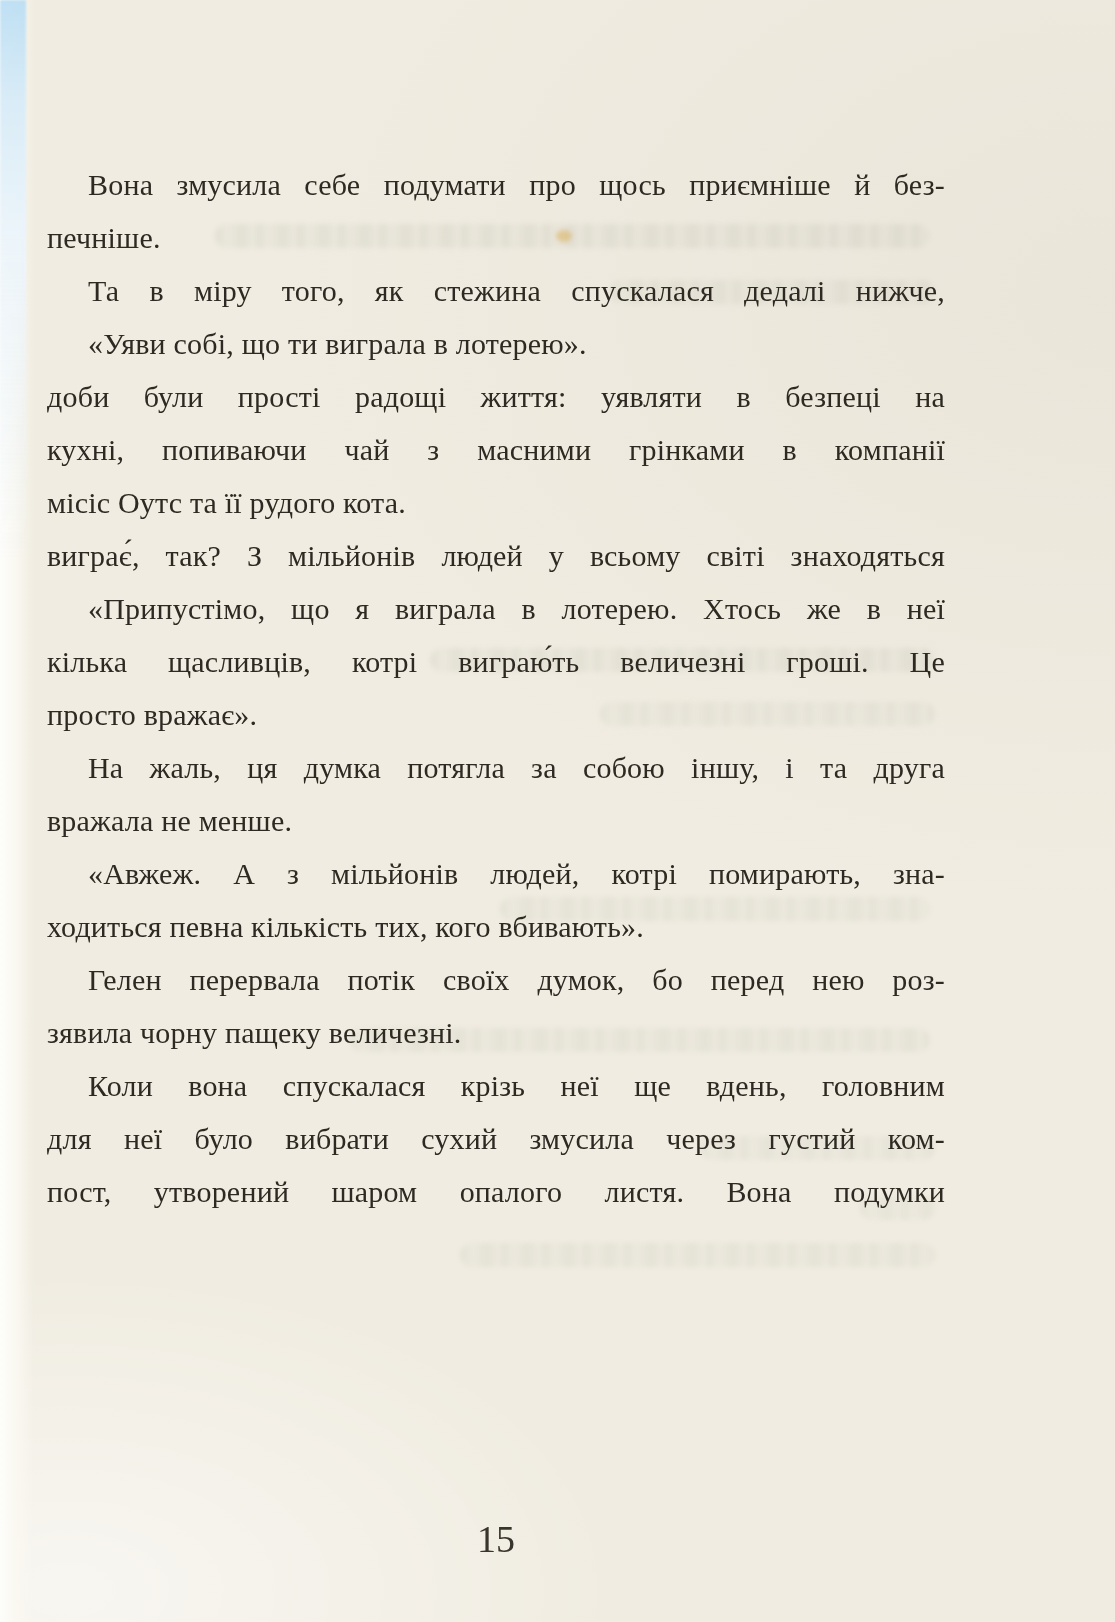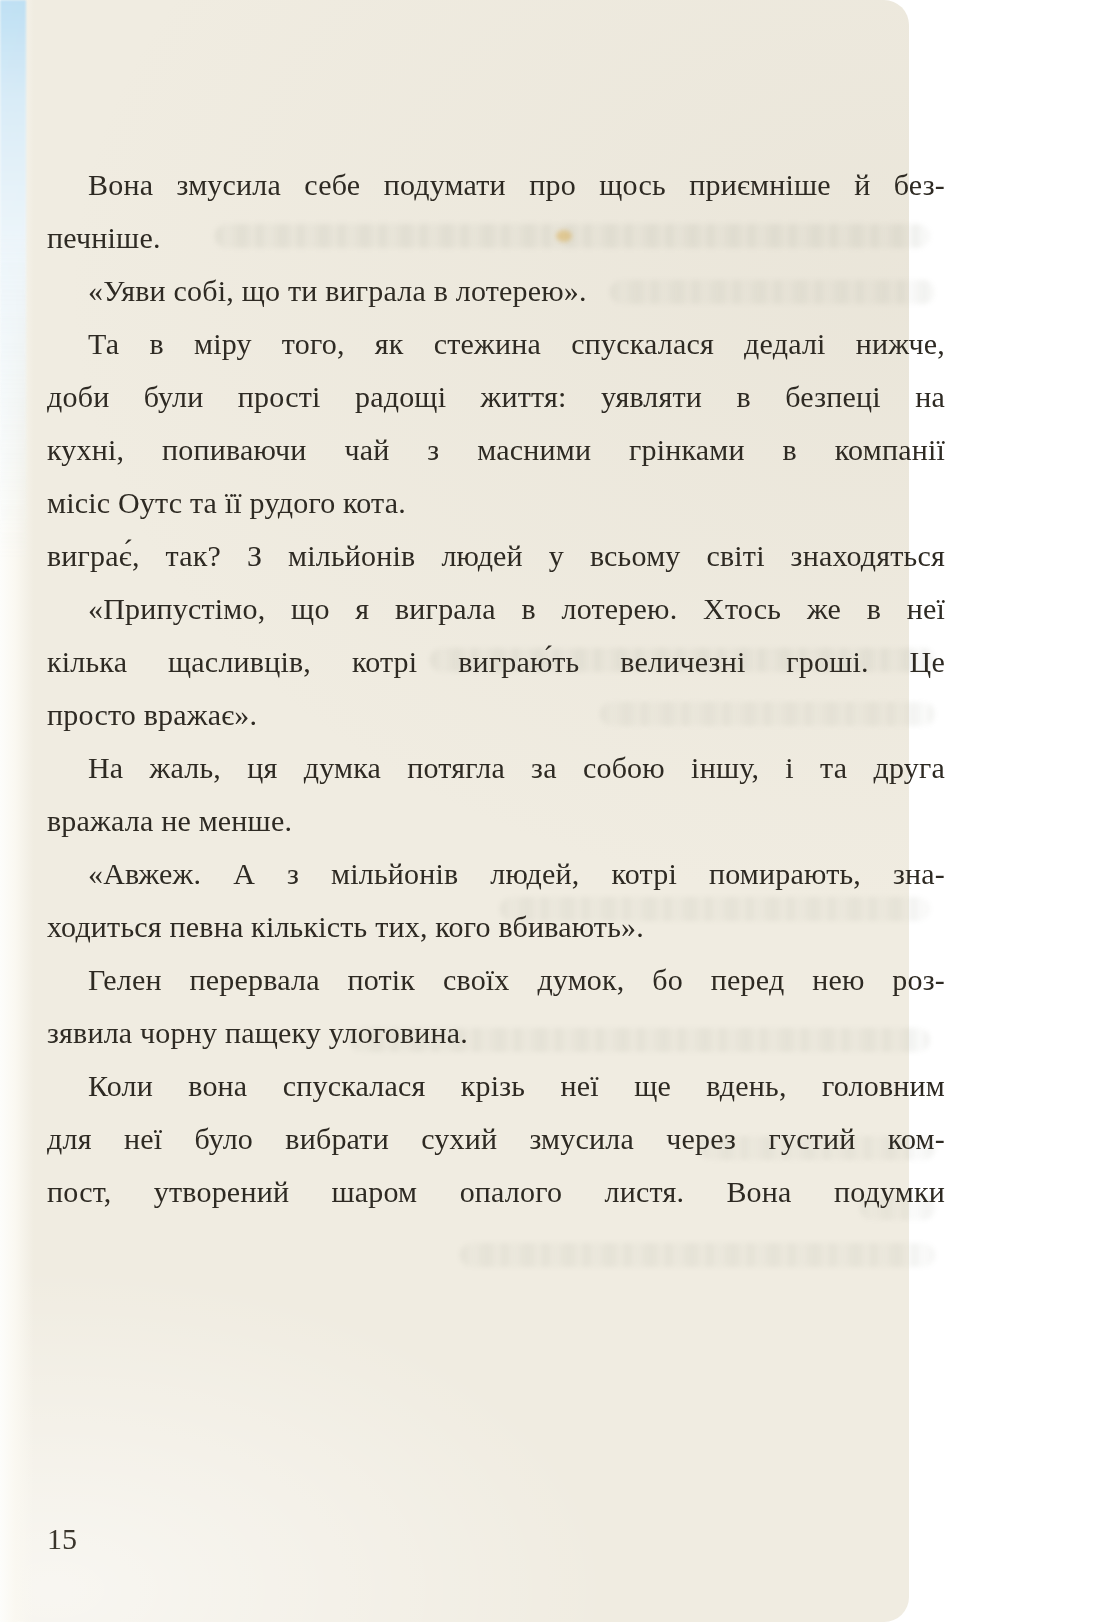"Вона змусила себе подумати про" .page { border-radius: 25px -> none; width: 909px -> 1115px }
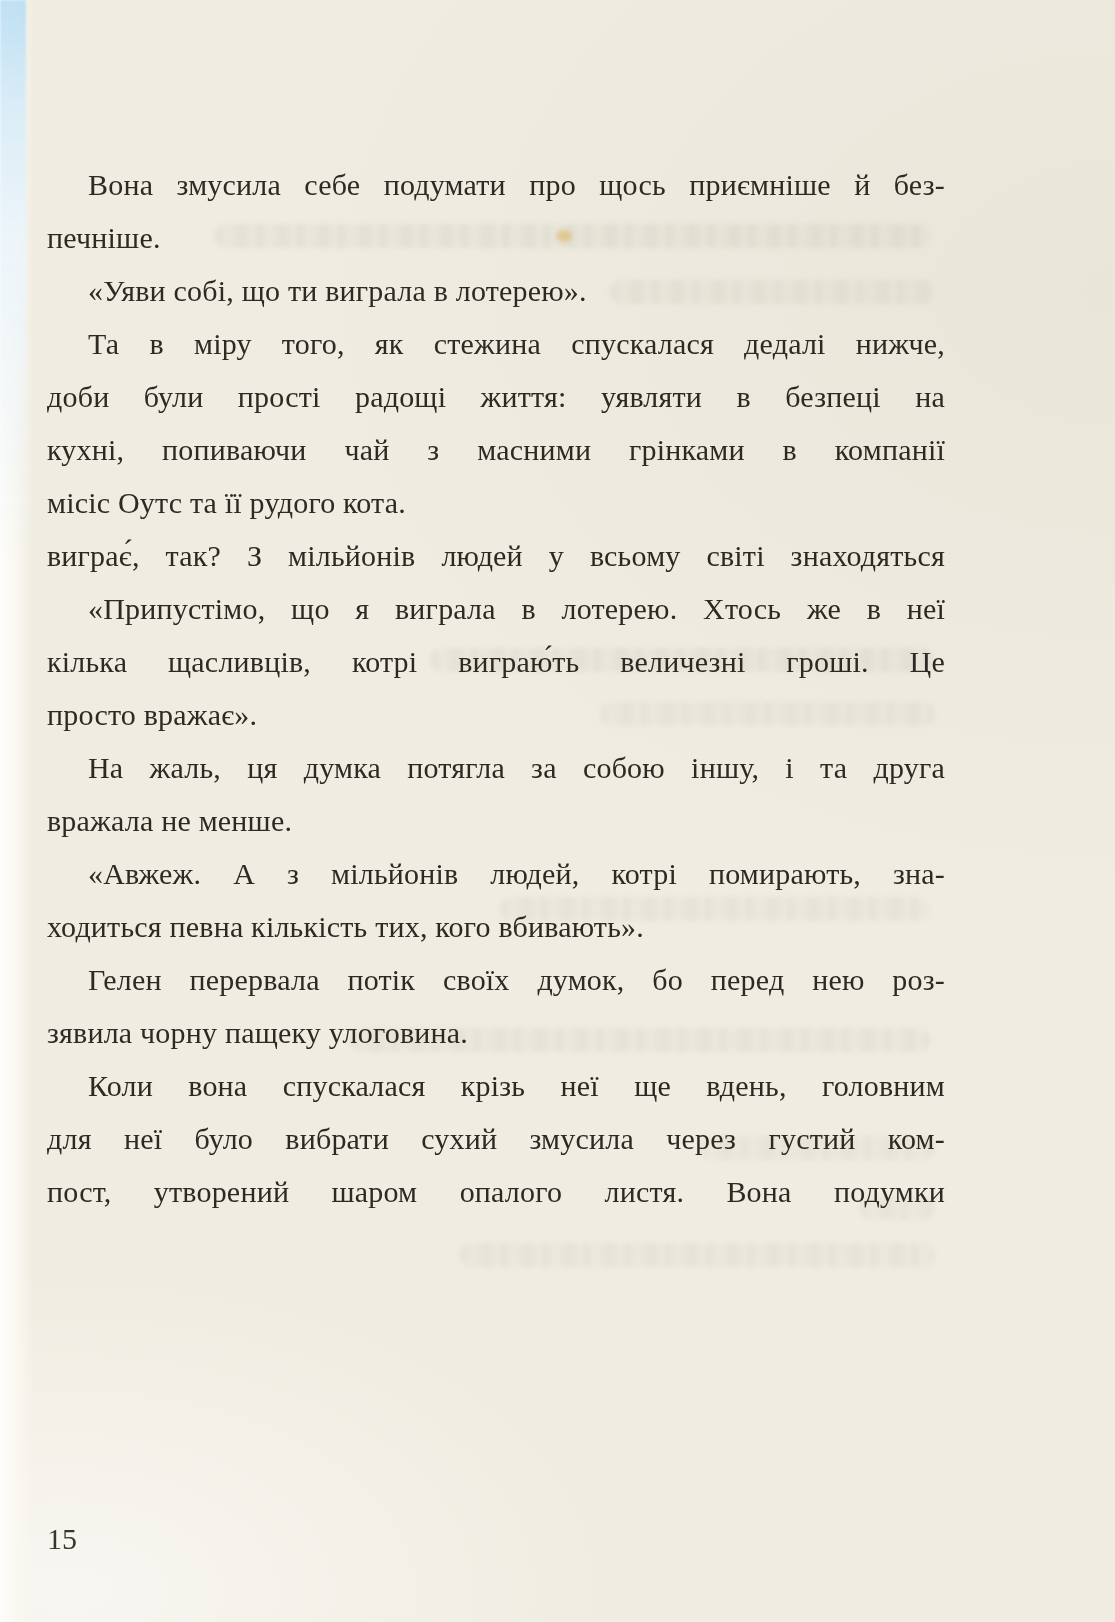"«Уяви собі, що ти виграла" div.line { order: before "Та в міру того, як" -> after "Та в міру того, як" }
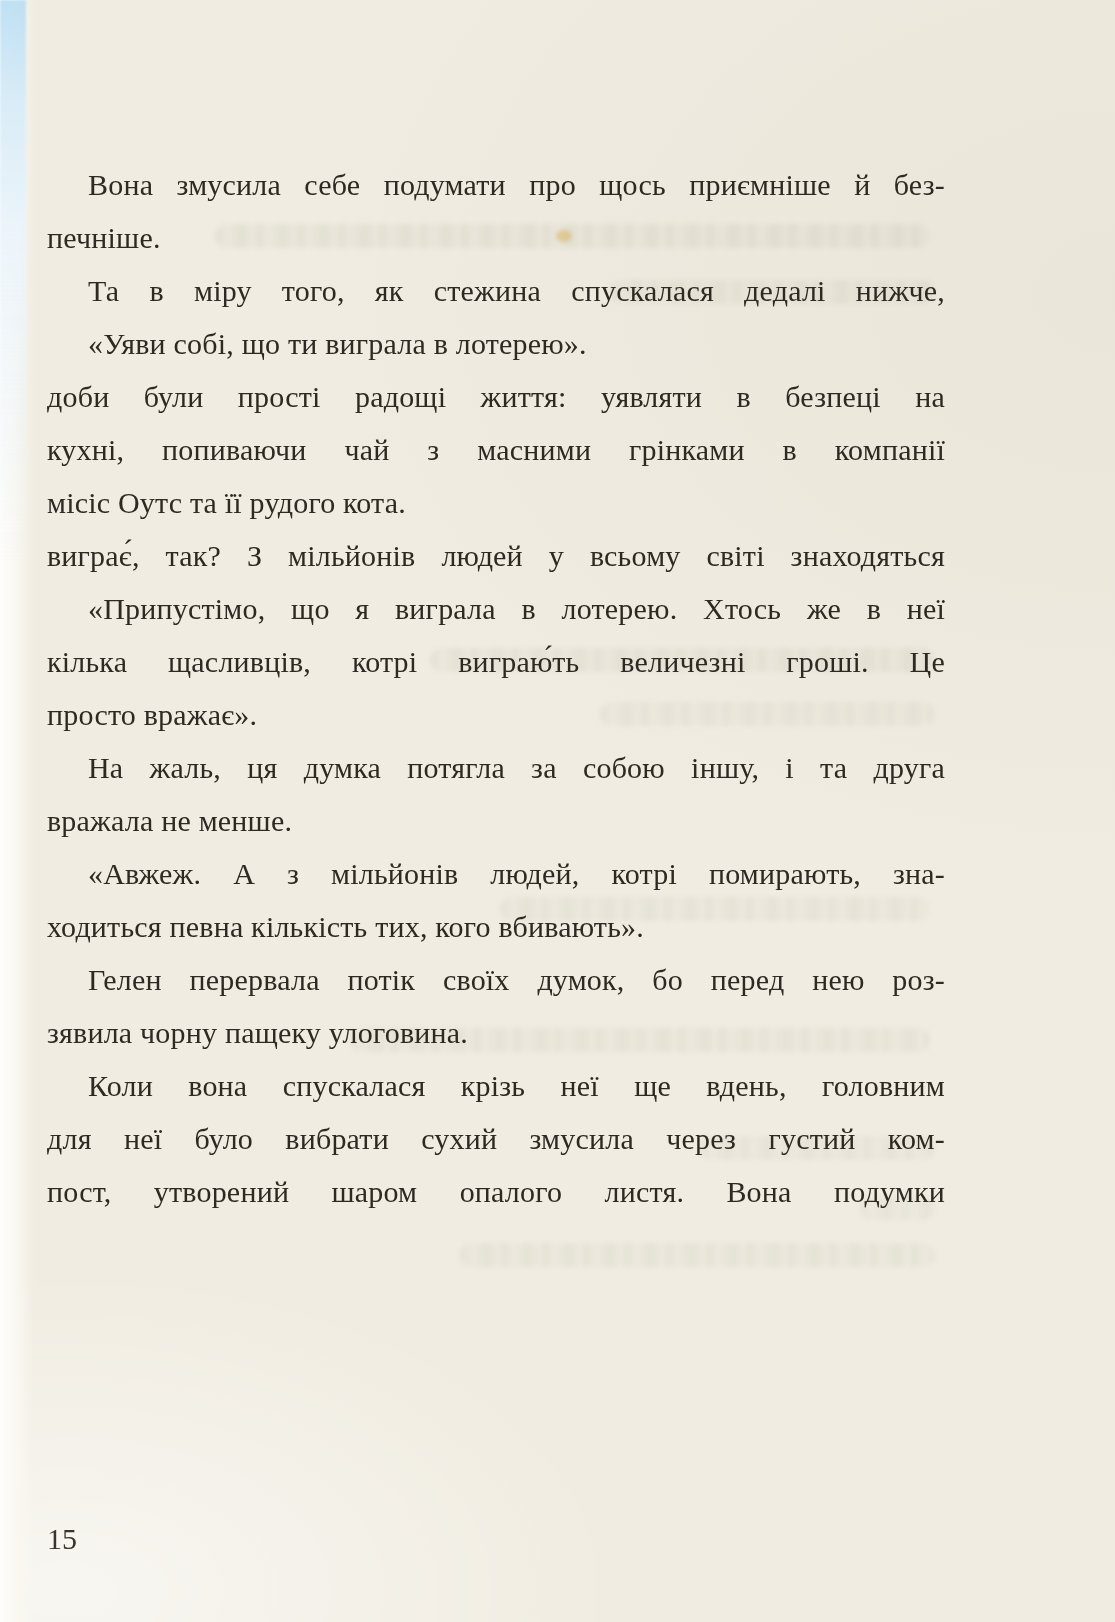"зявила чорну пащеку улоговина." div.line { text: улоговина -> величезні }
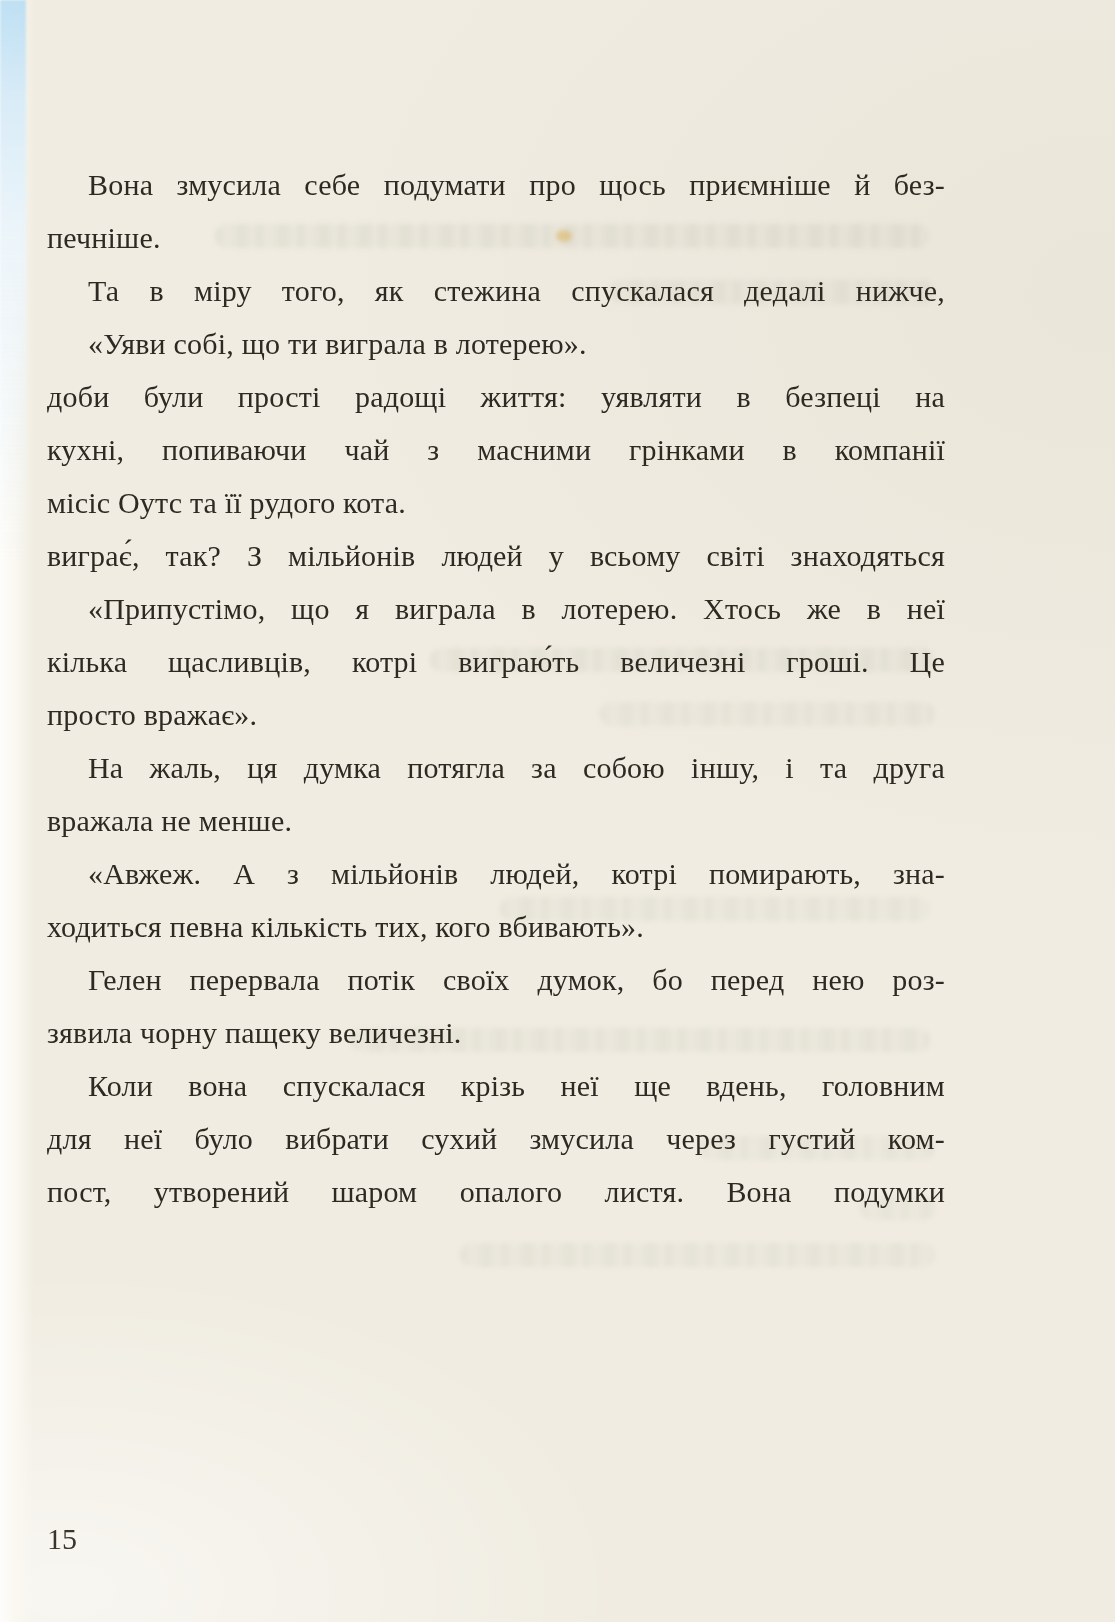"15" .page-number { font-size: 30px -> 38px; text-align: left -> center }
